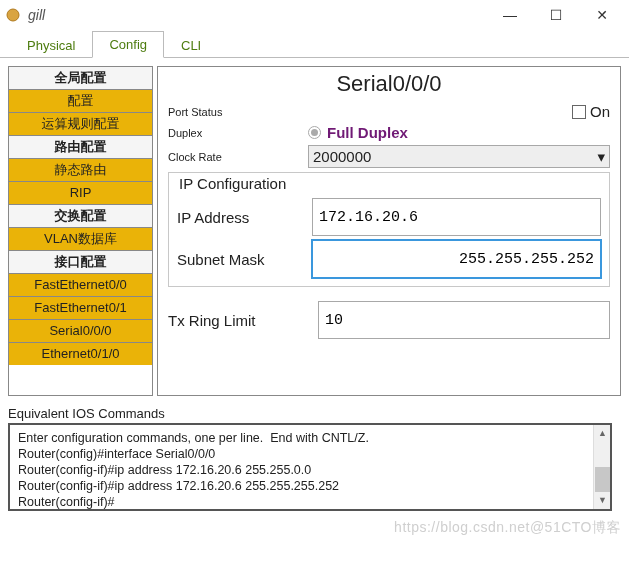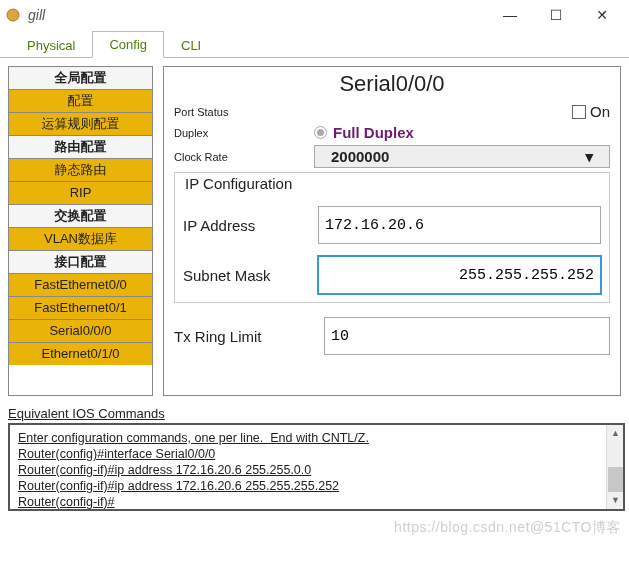"全局配置" .mainrow { gap: 10px -> 4px }
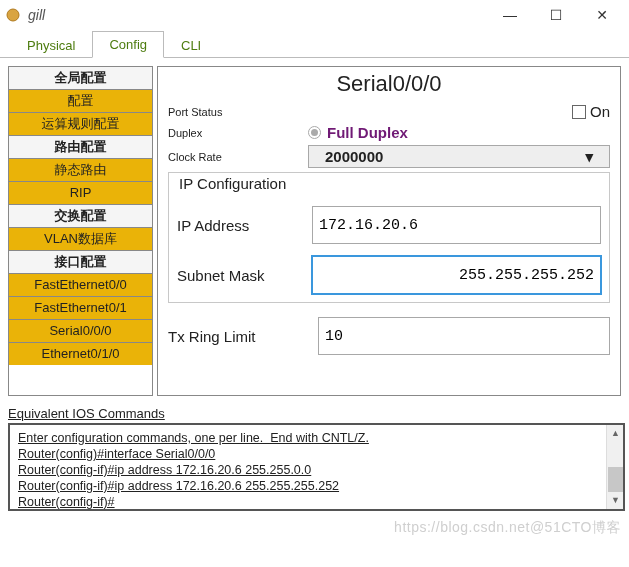"2000000" .select-like { font-weight: bold -> none; padding: 2px 16px -> 2px 4px }
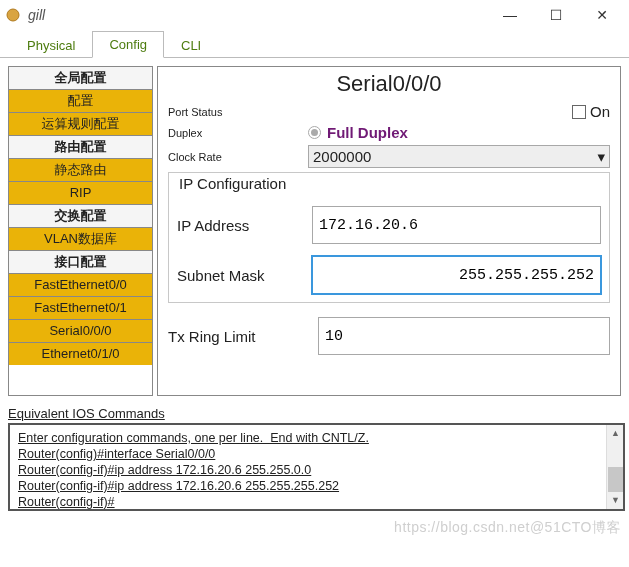"IP Address" .inprow { margin-top: 12px -> 4px }
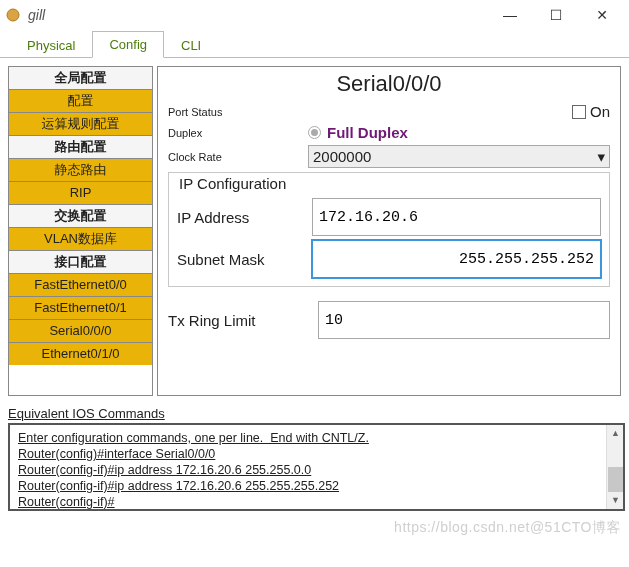"Equivalent IOS Commands" .cmds-wrap { padding: 6px 4px 6px 8px -> 6px 17px 6px 8px; text-decoration: underline -> none }
